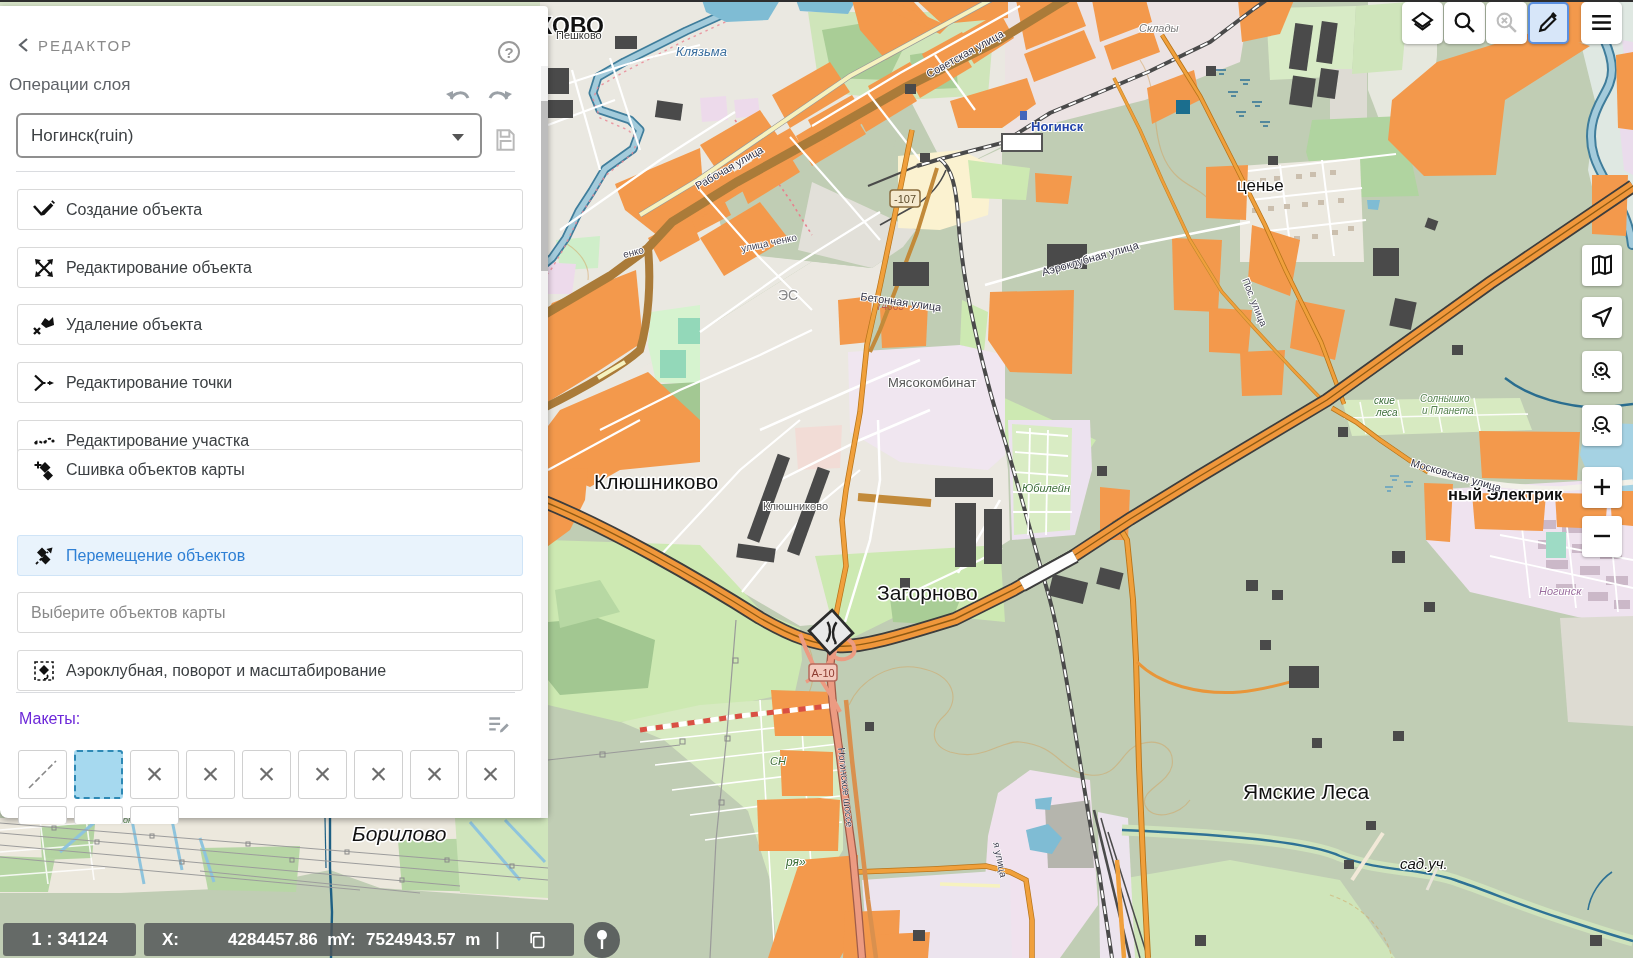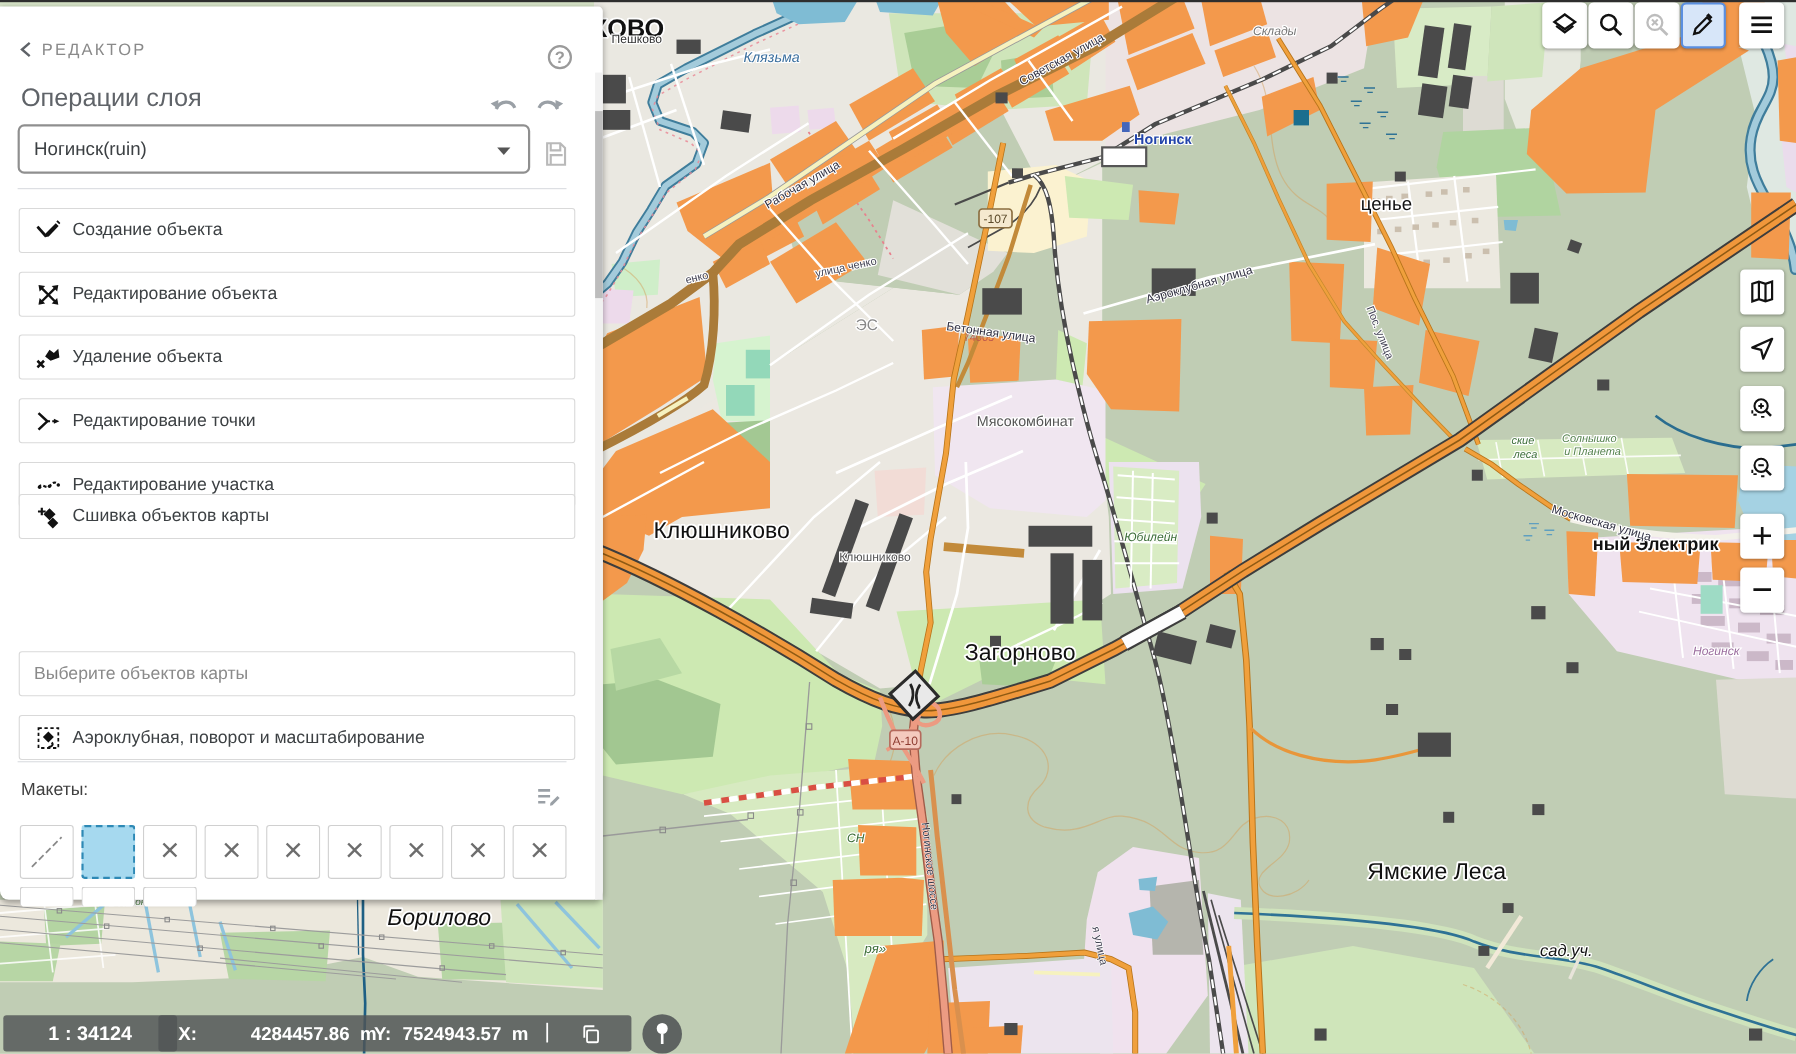"Операции слоя" .opslabel { font-size: 23px -> 17px; left: 19px -> 9px }
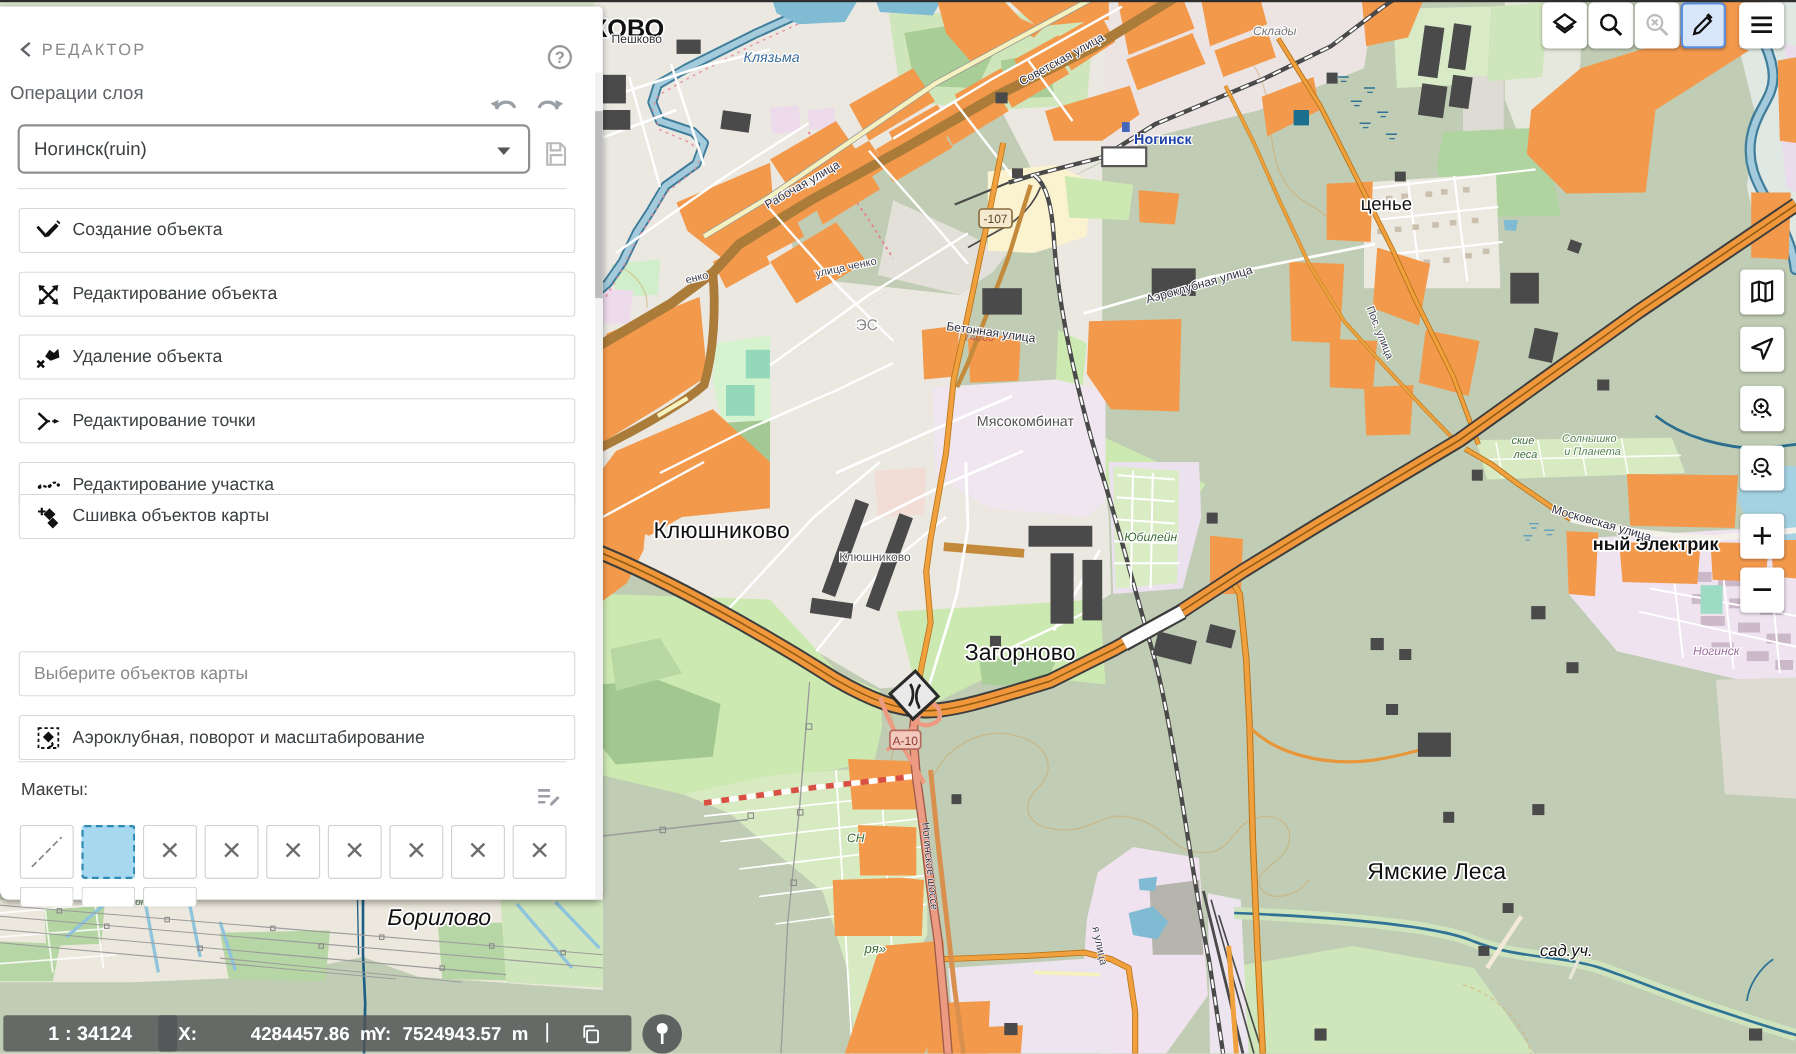"Перемещение объектов" div.btnrow { html: none -> <div> <svg> <path></path> <path></path> <path></path> <path></path> </svg> <span>Перемещение объектов</span> </div> }
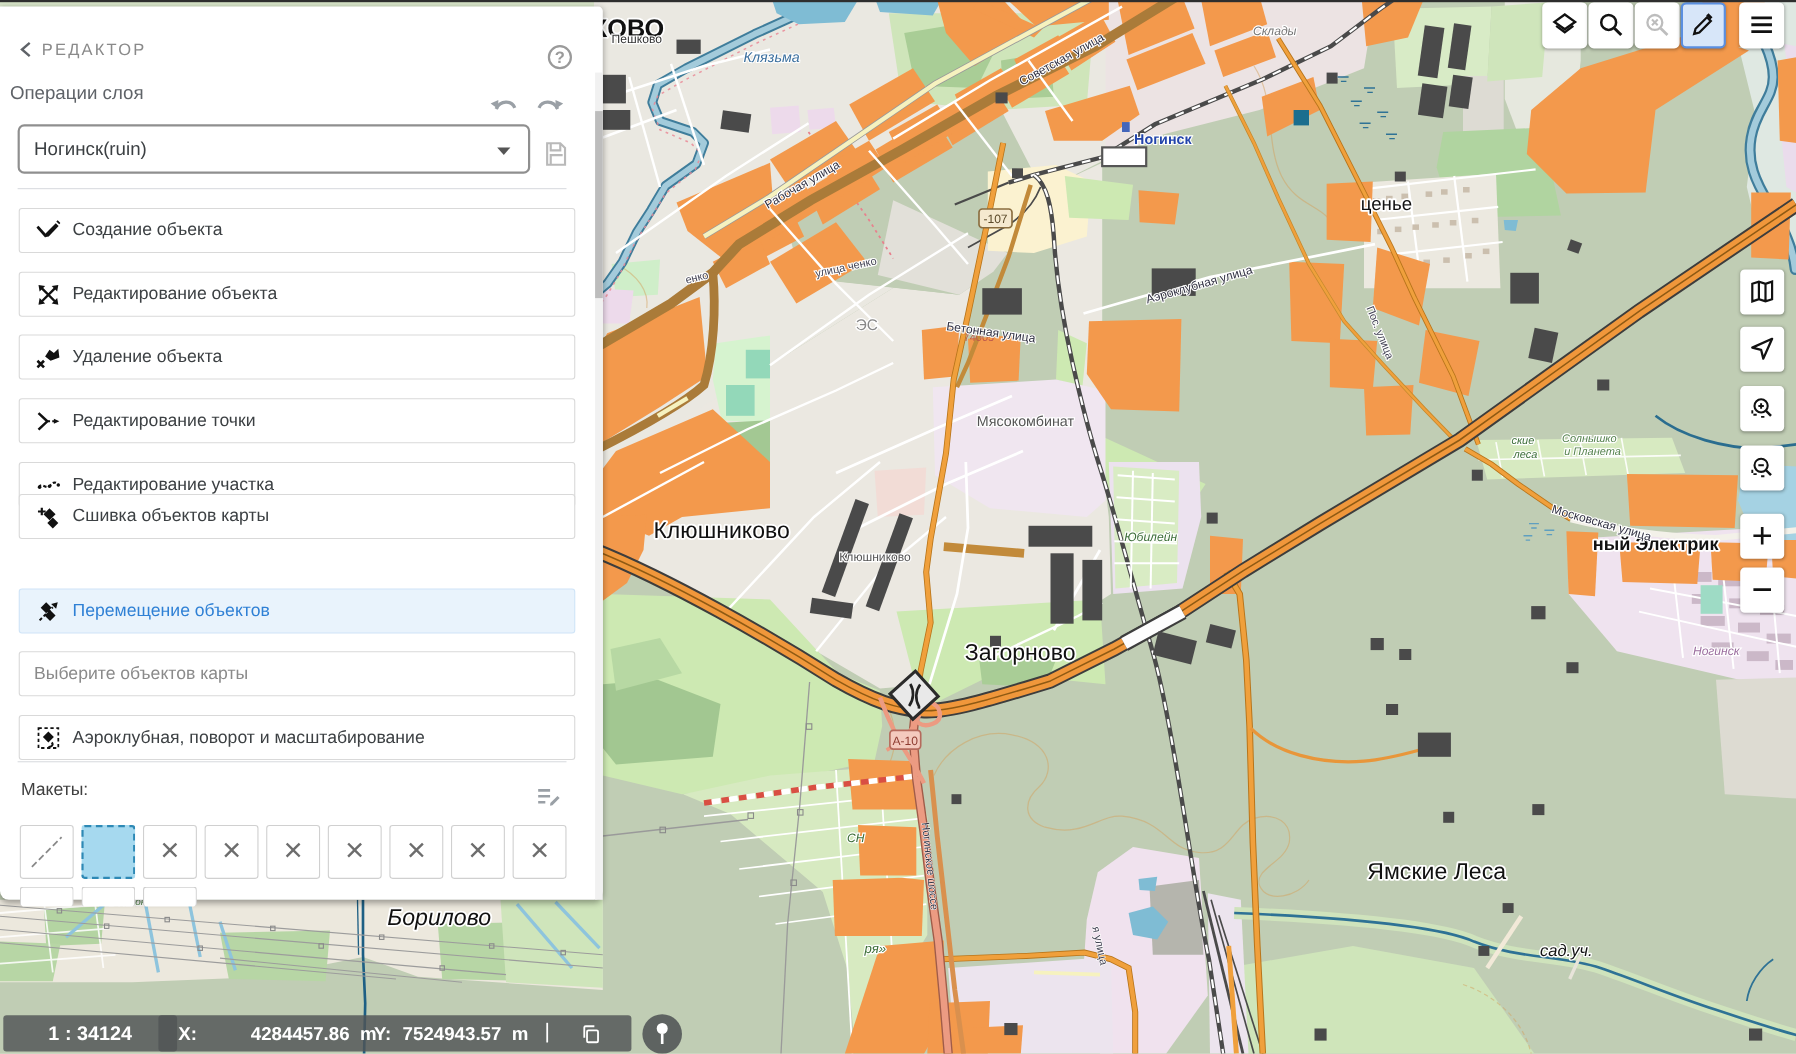"Макеты:" .mklabel { color: #404040 -> #6d28d9 }
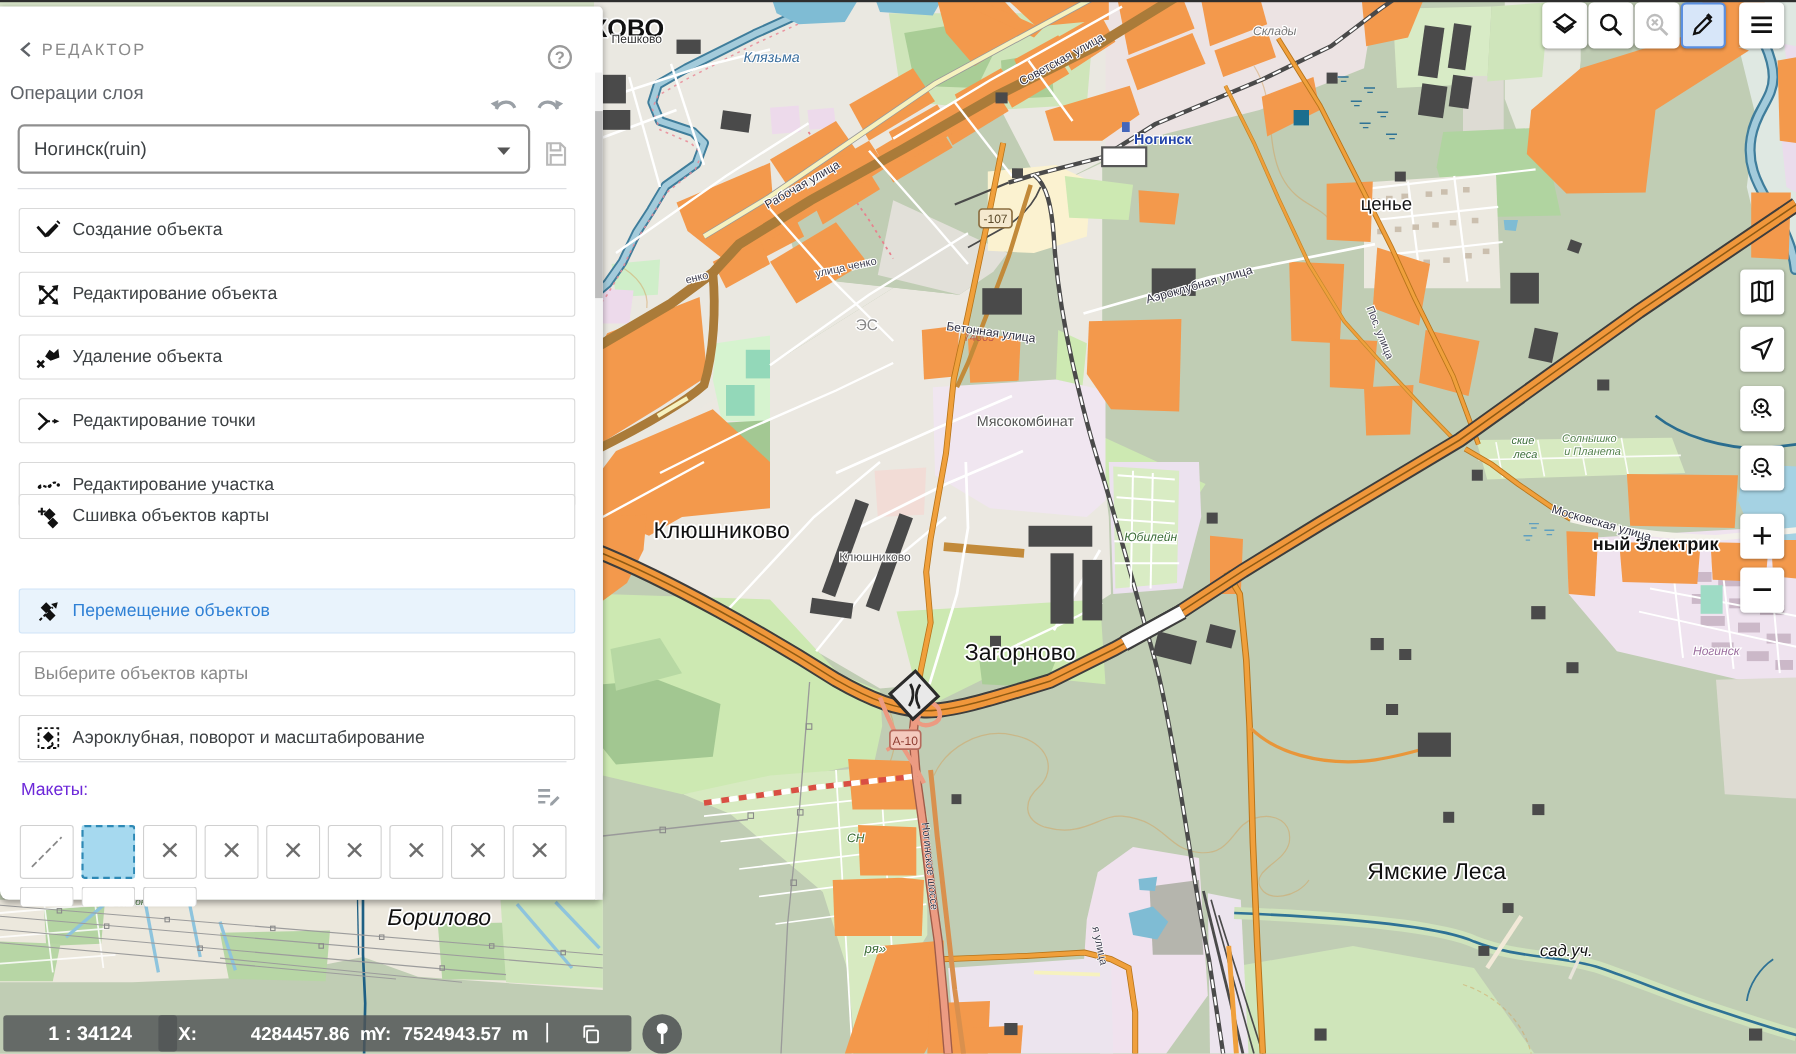"1 : 34124" #bscale { width: 158px -> 133px }
